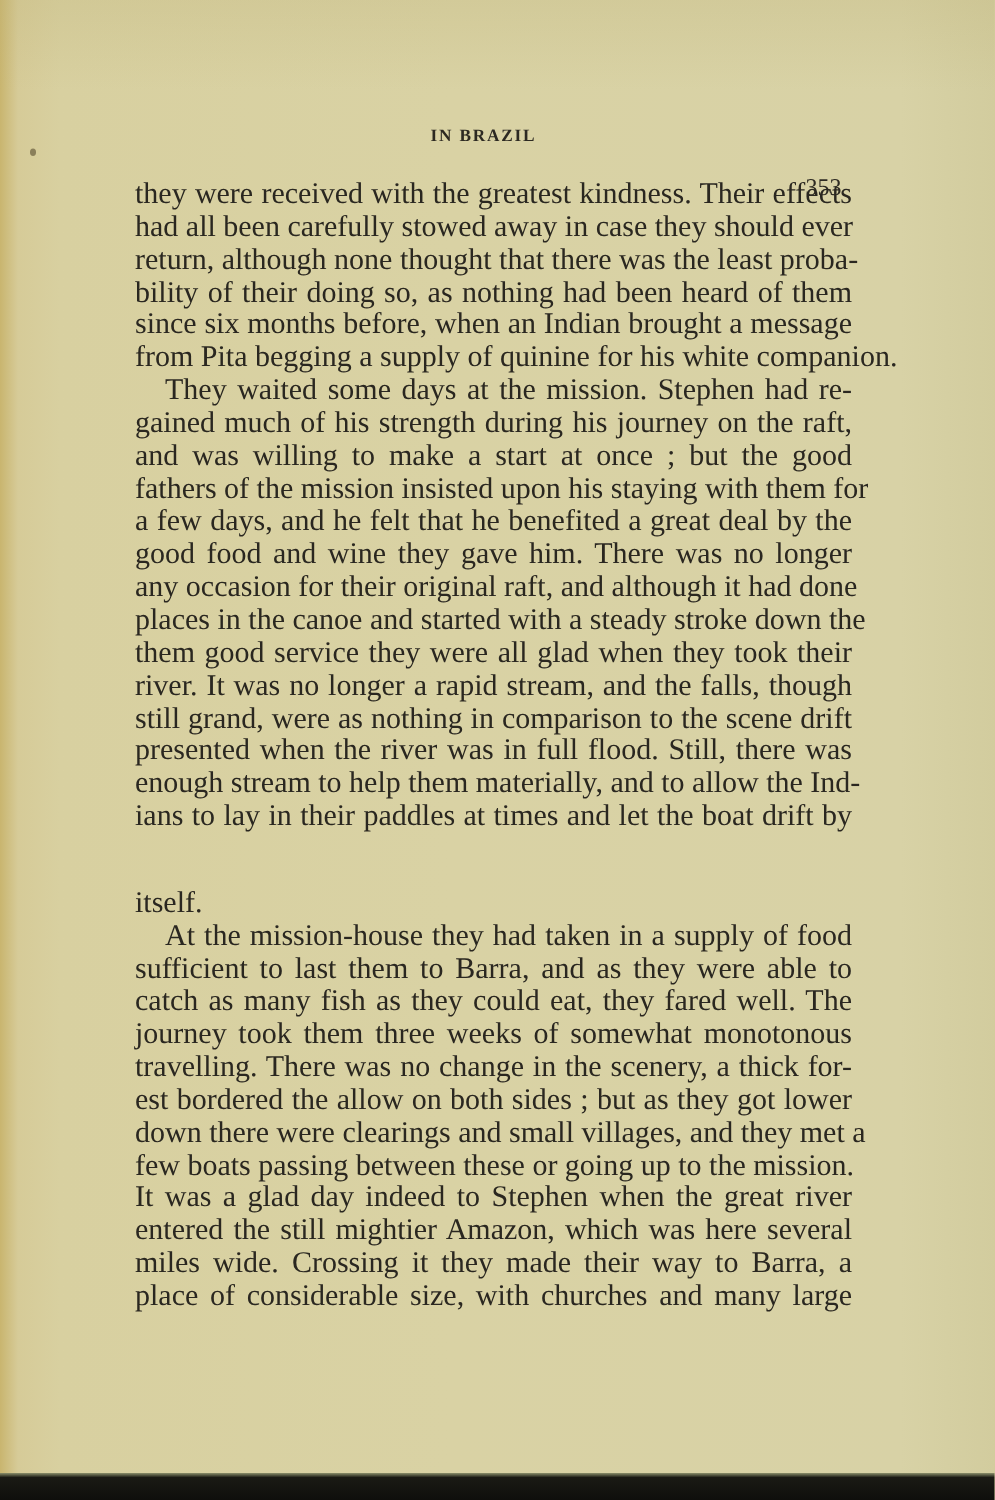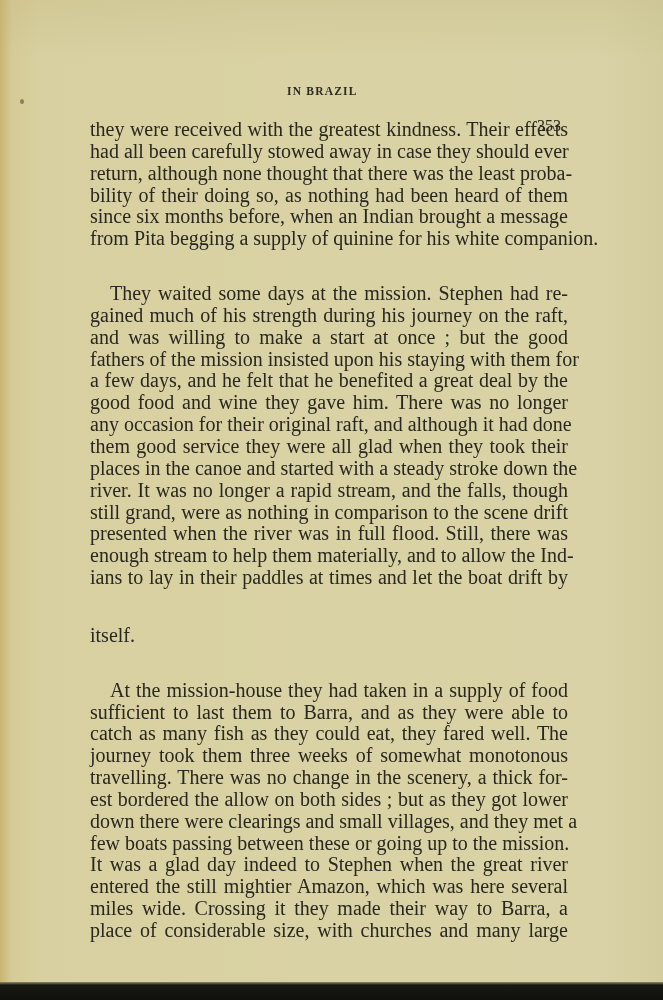"They waited some days at" .line.indent { margin-top: 33px -> none }
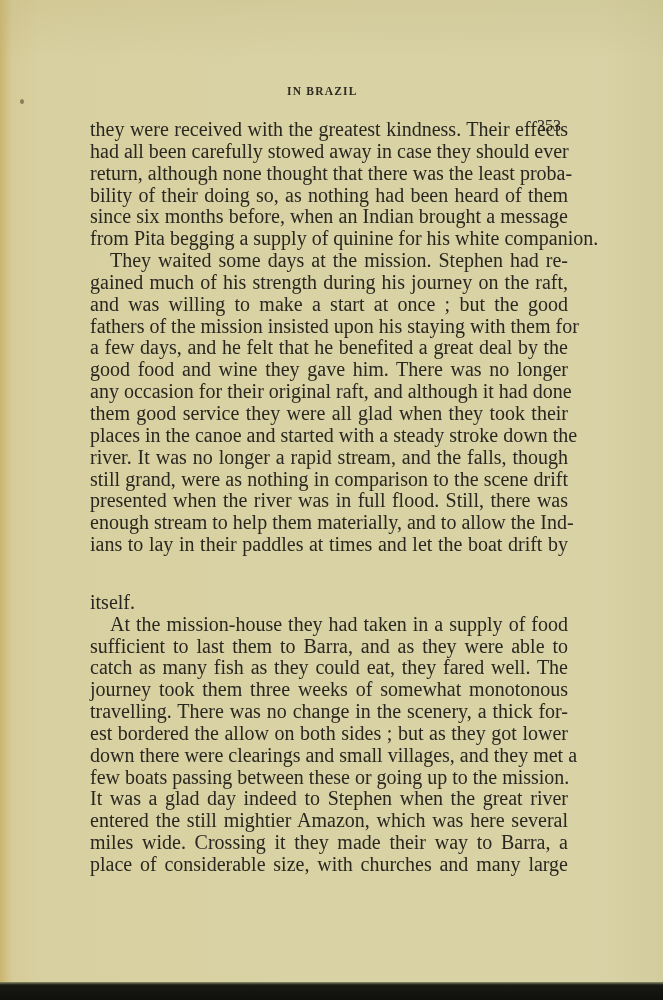"them good service they were" span.line { order: before "places in the canoe and" -> after "places in the canoe and" }
